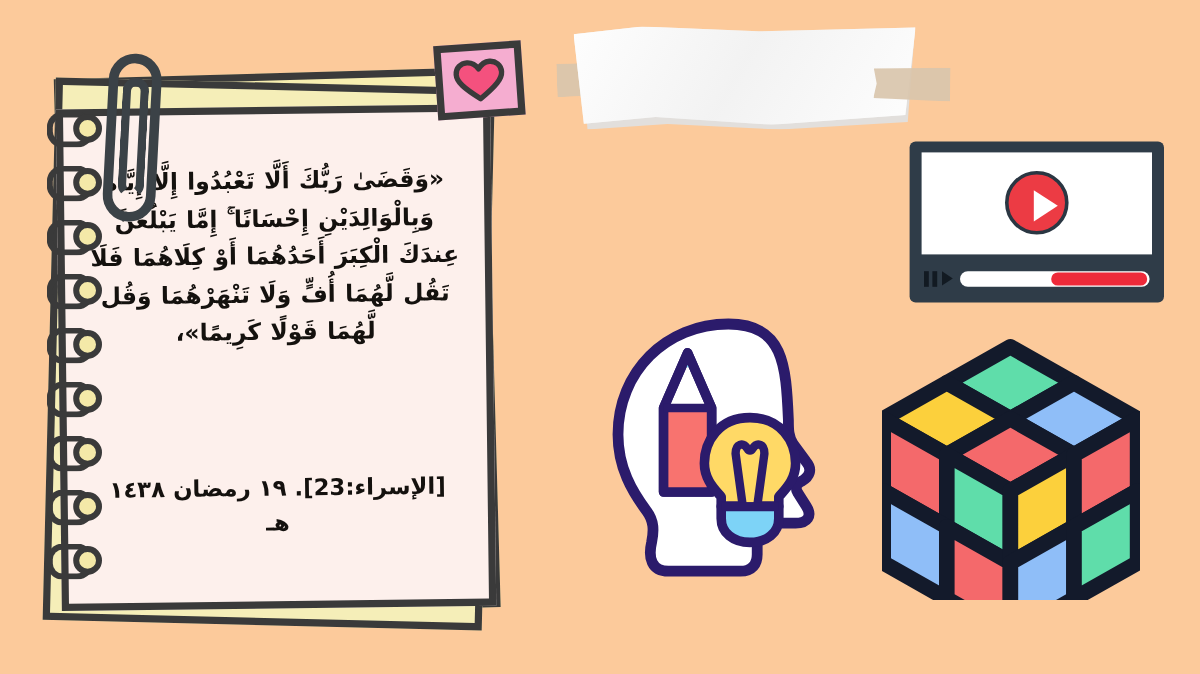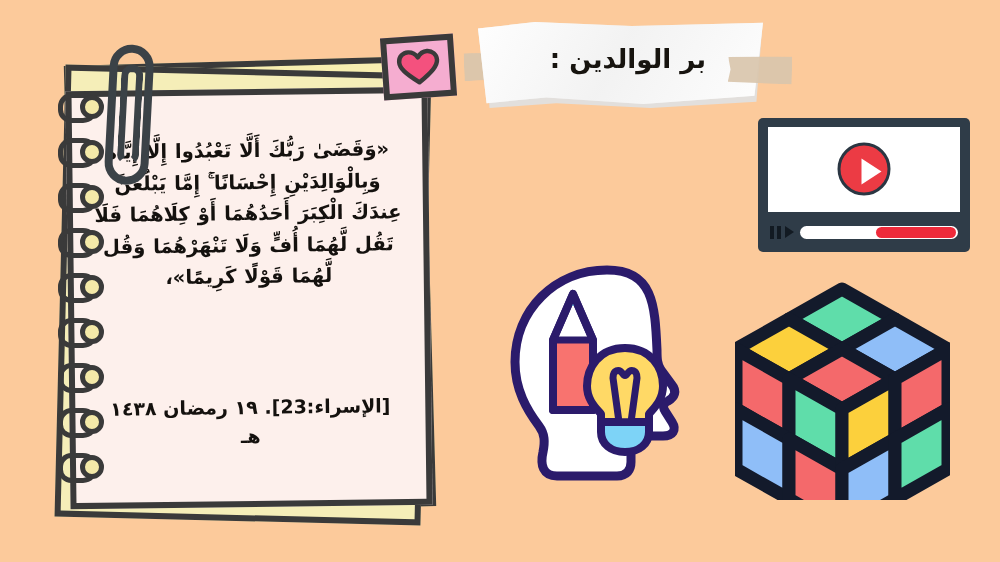"بر الوالدين :" div.banner-title { html: <div>بر الوالدين :</div> -> none }
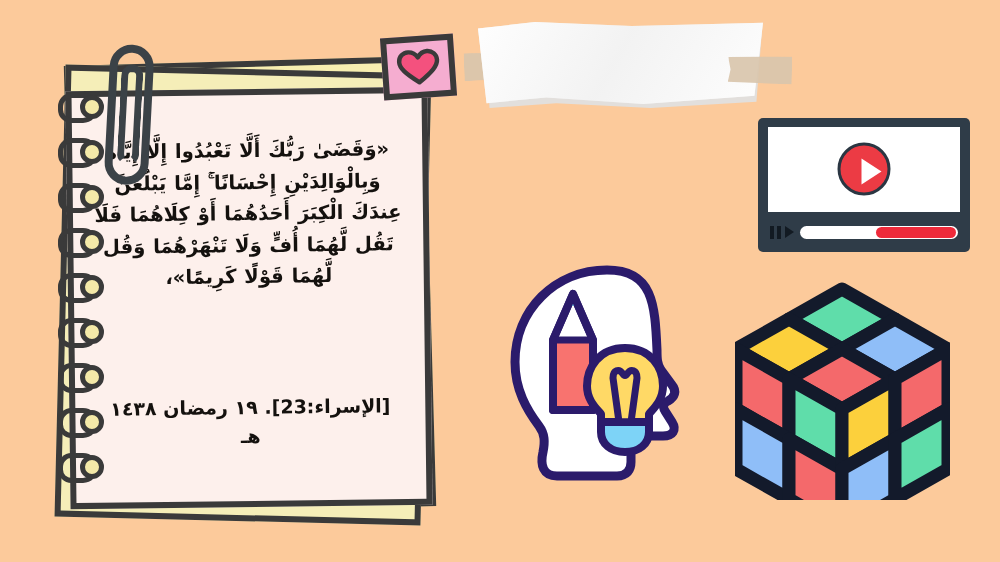"«وَقَضَىٰ رَبُّكَ أَلَّا تَعْبُدُوا" .note-wrap { left: 52px -> 33px }
